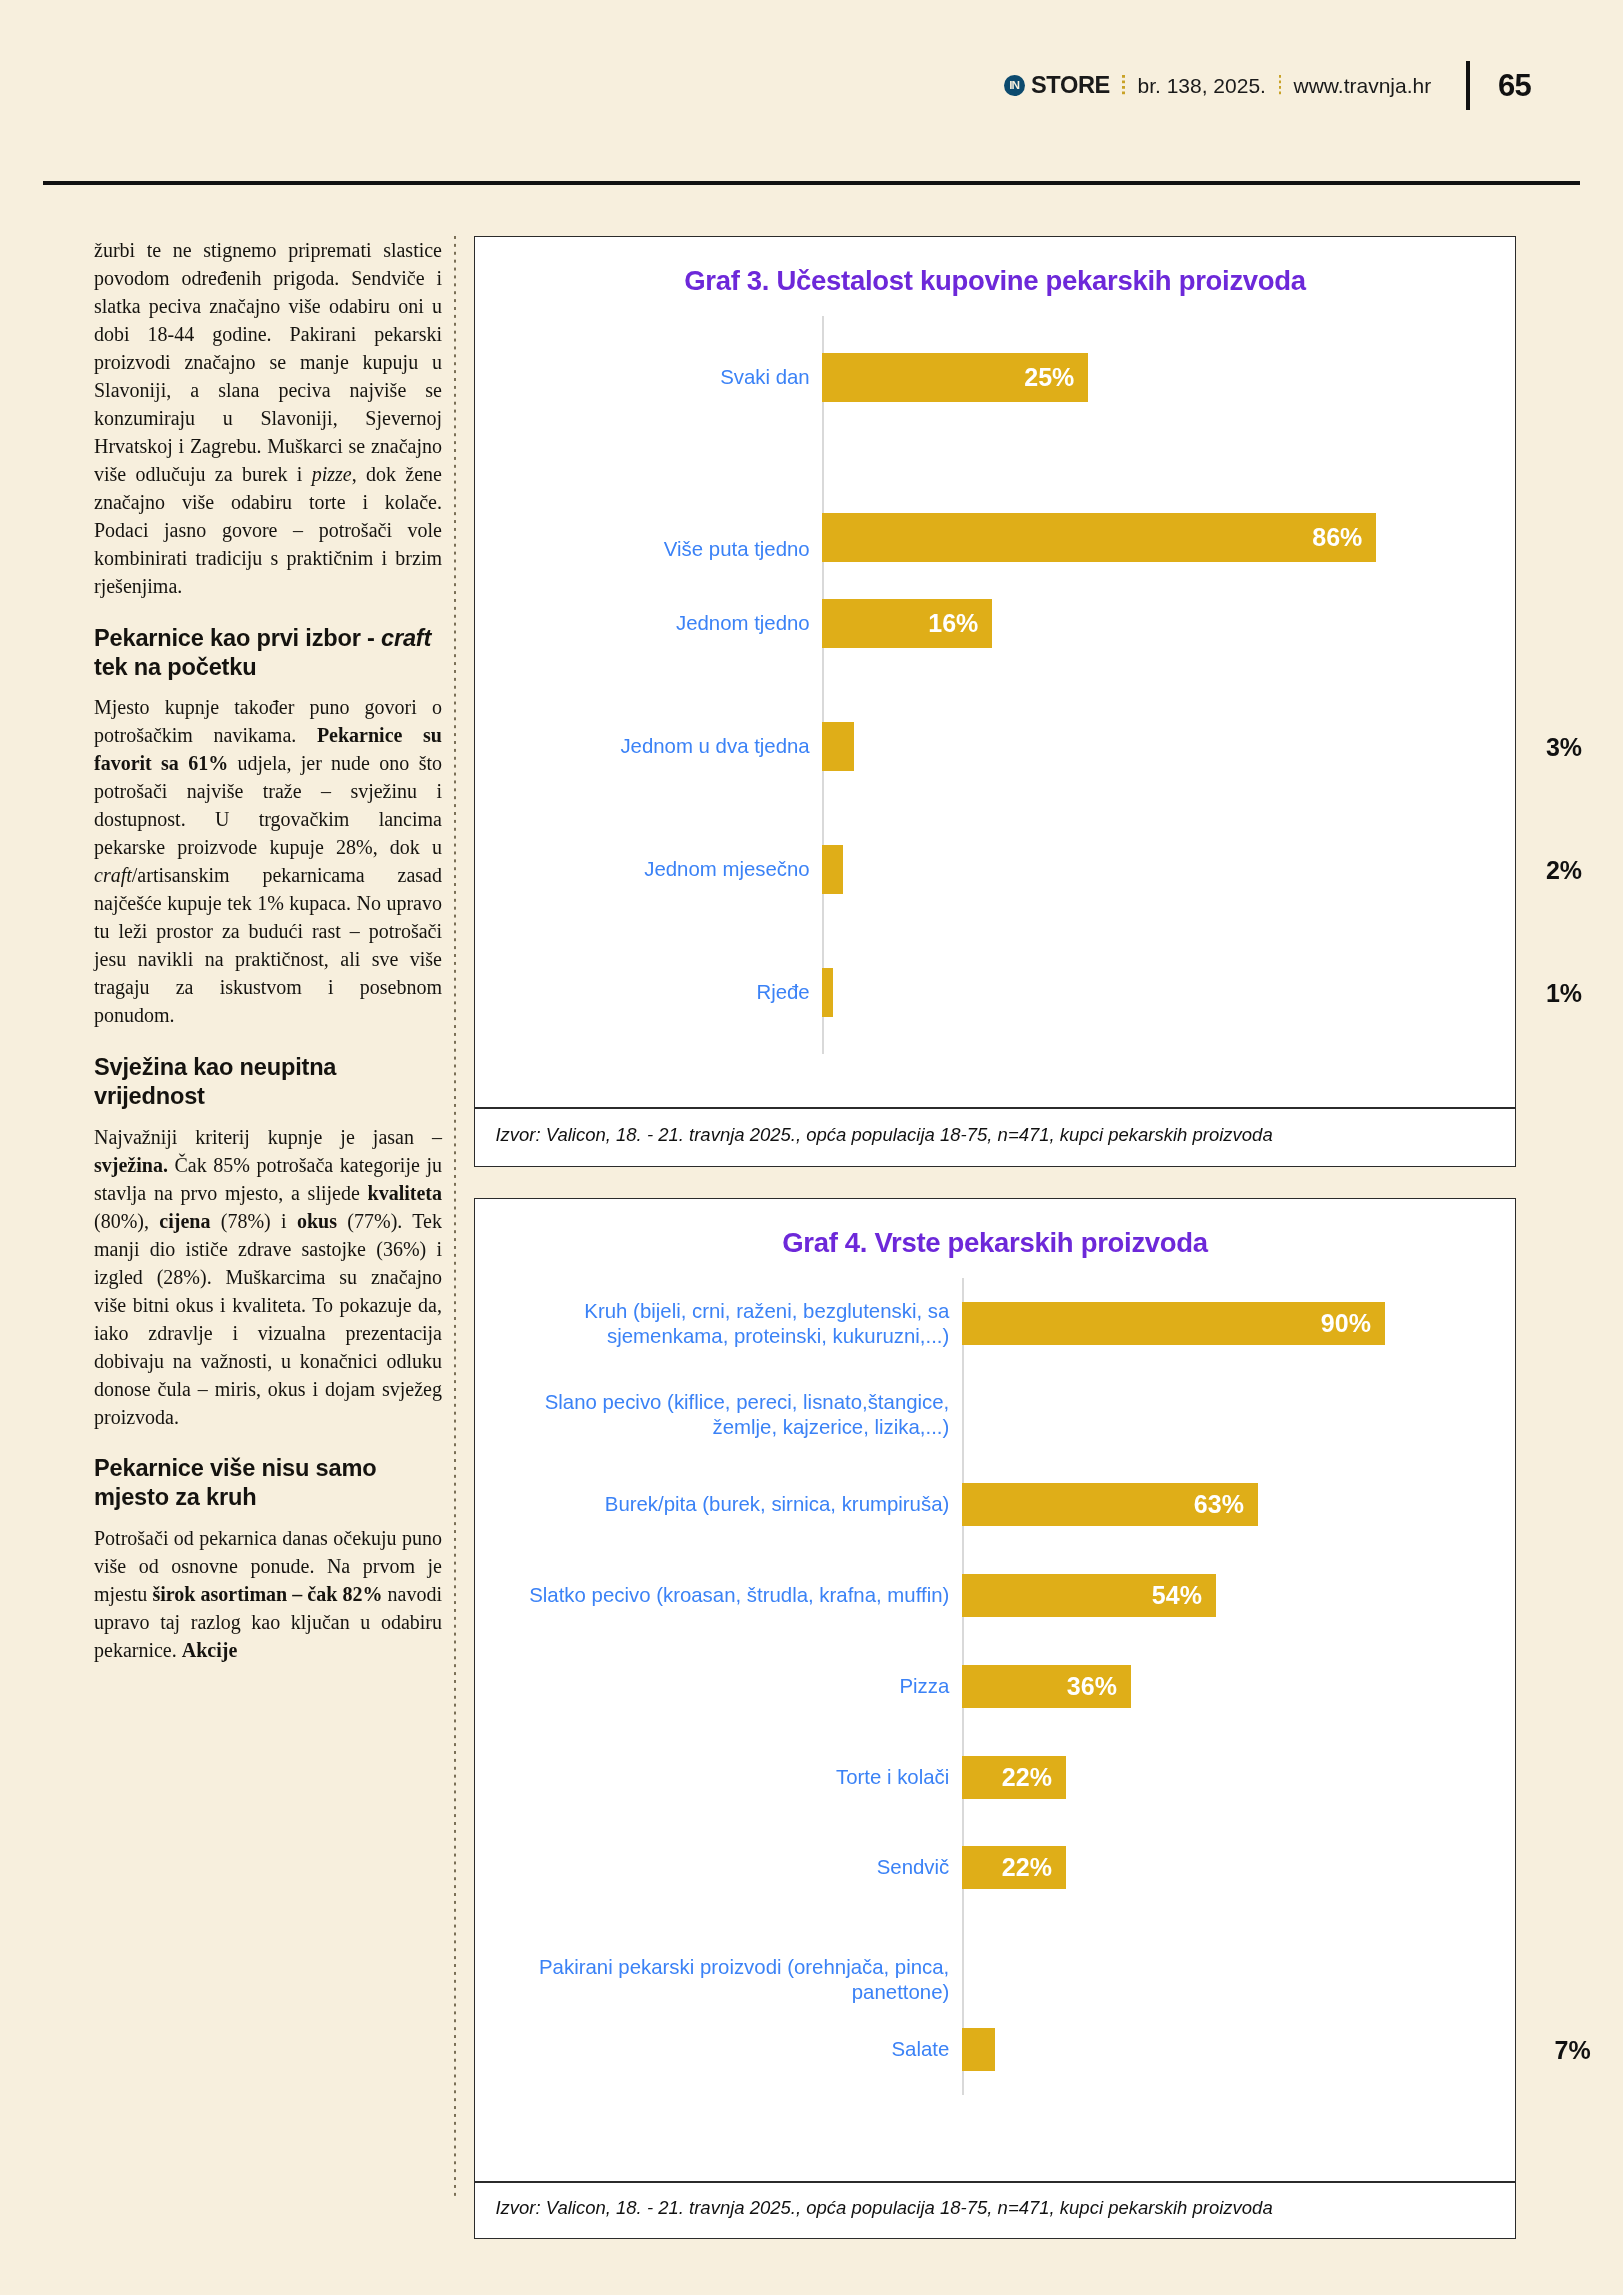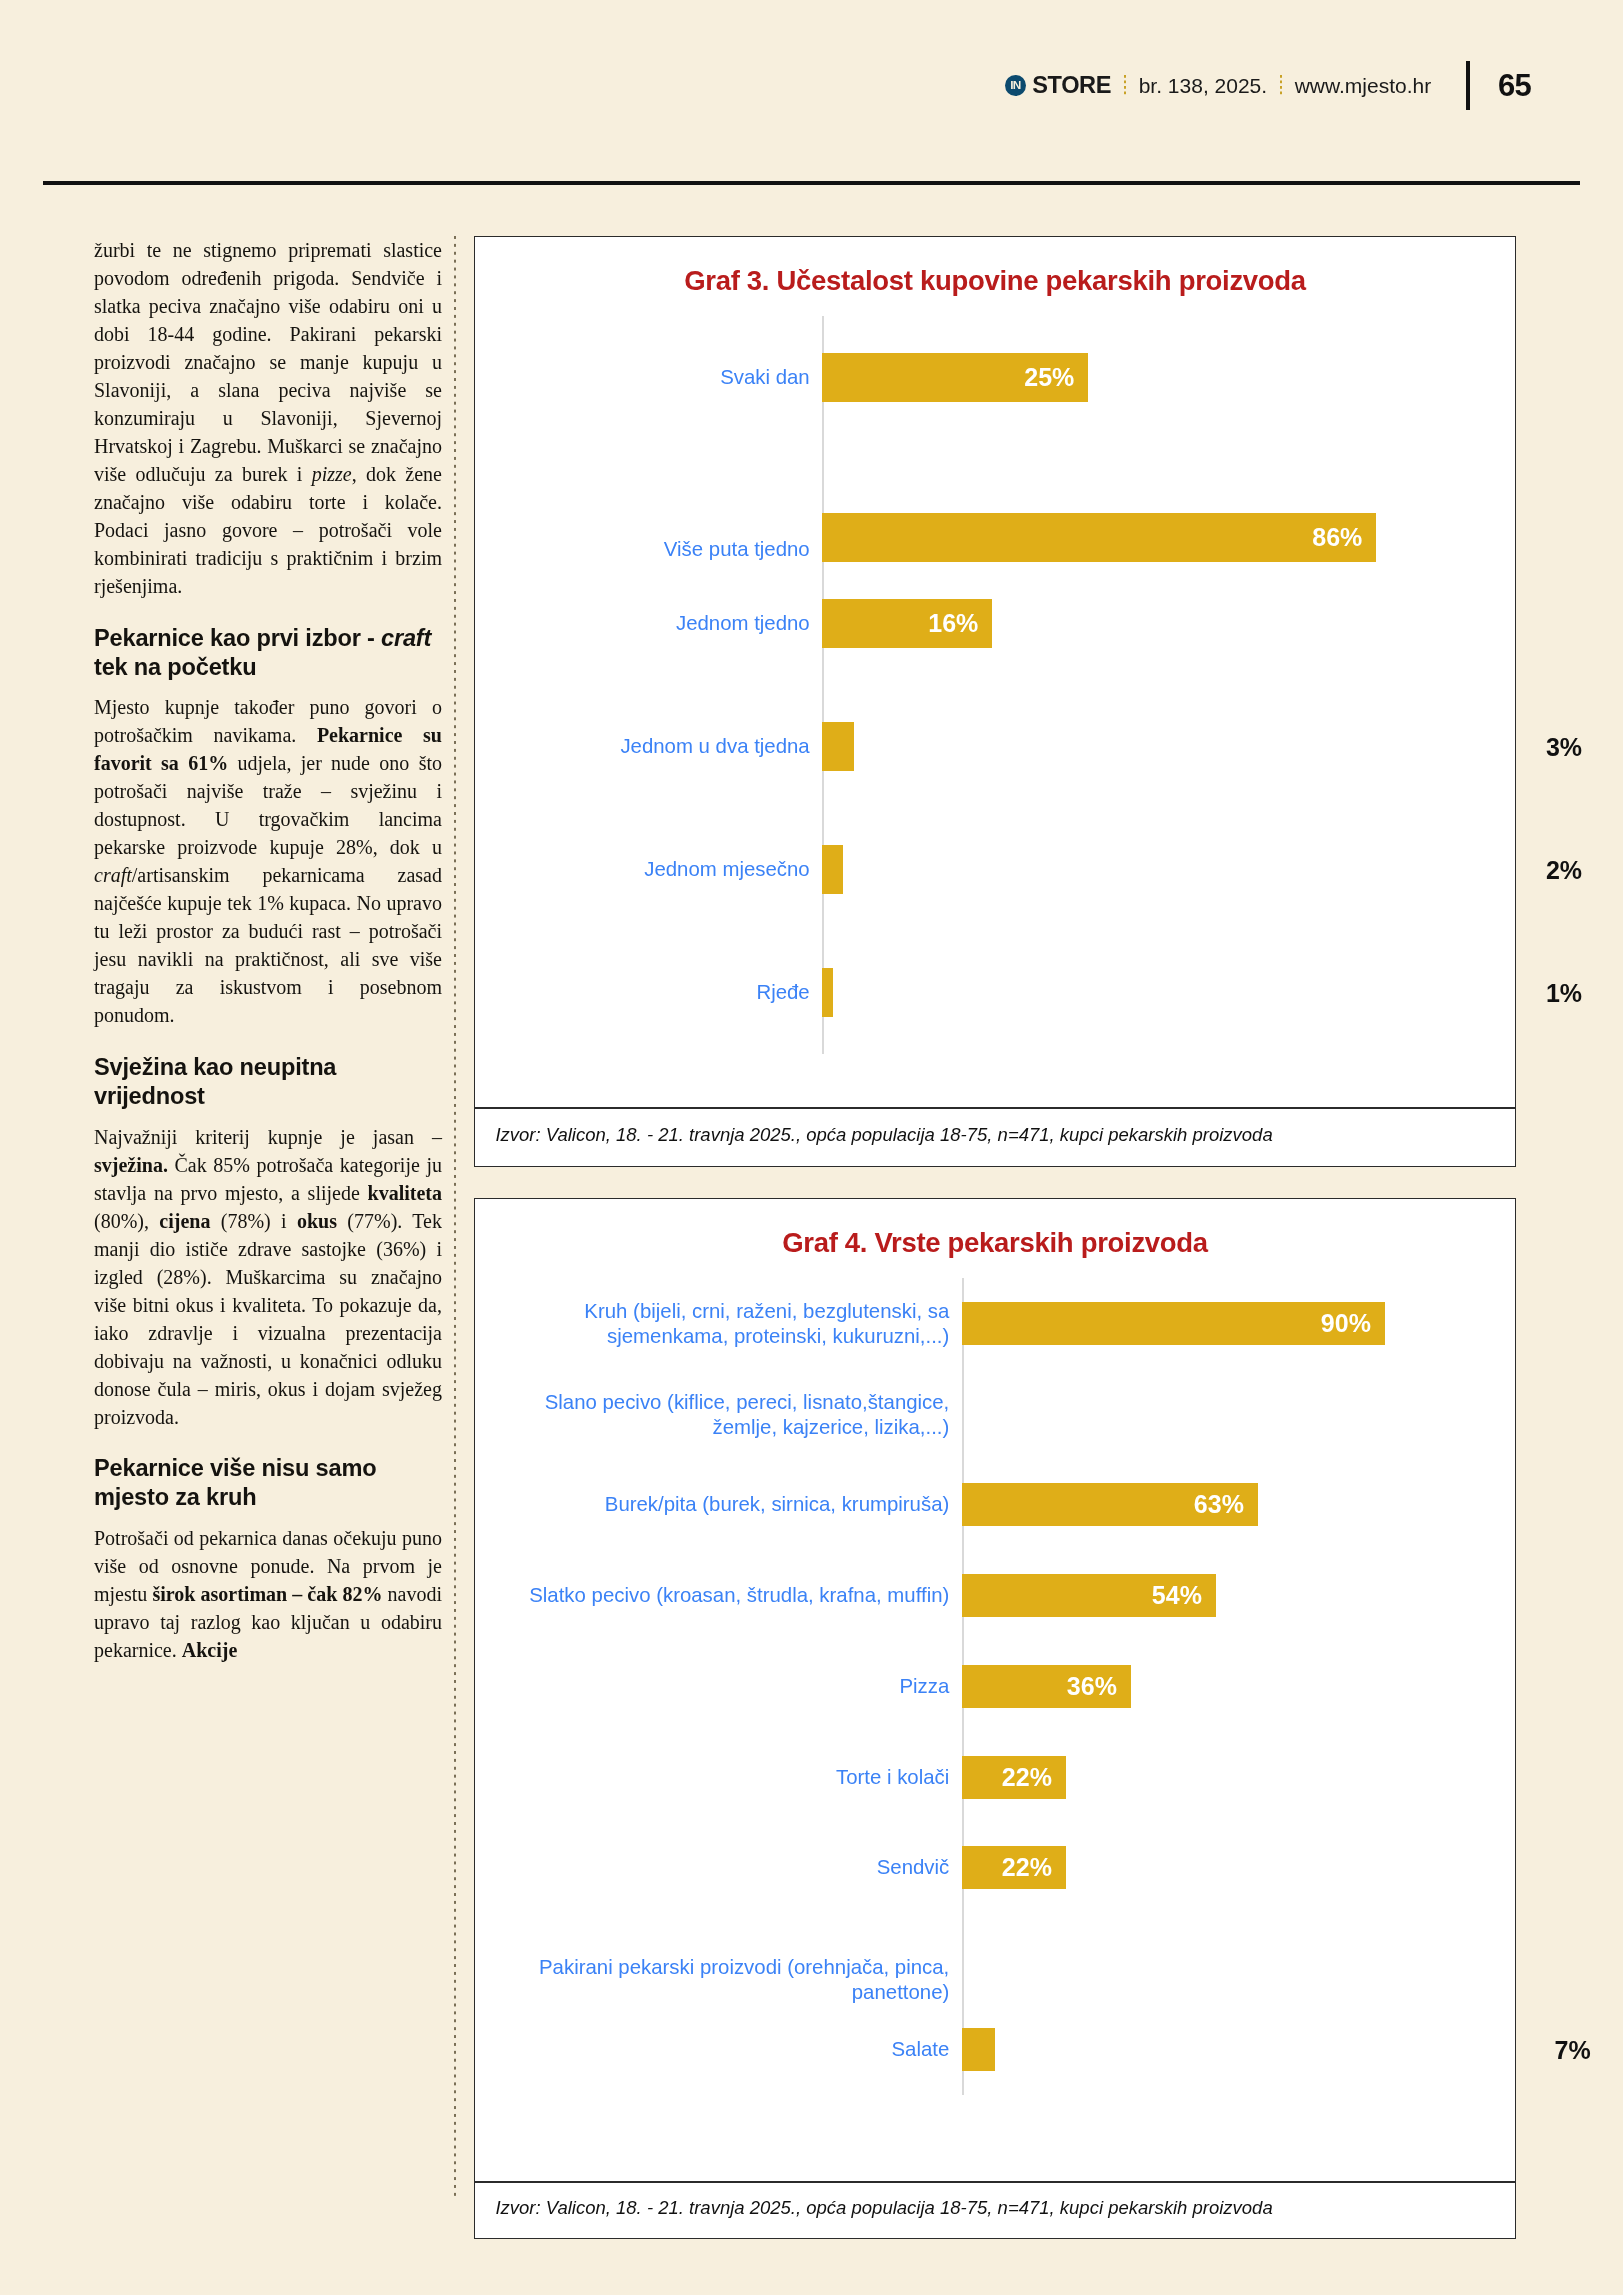"www.mjesto.hr" span.mast-txt { text: www.mjesto.hr -> www.travnja.hr }
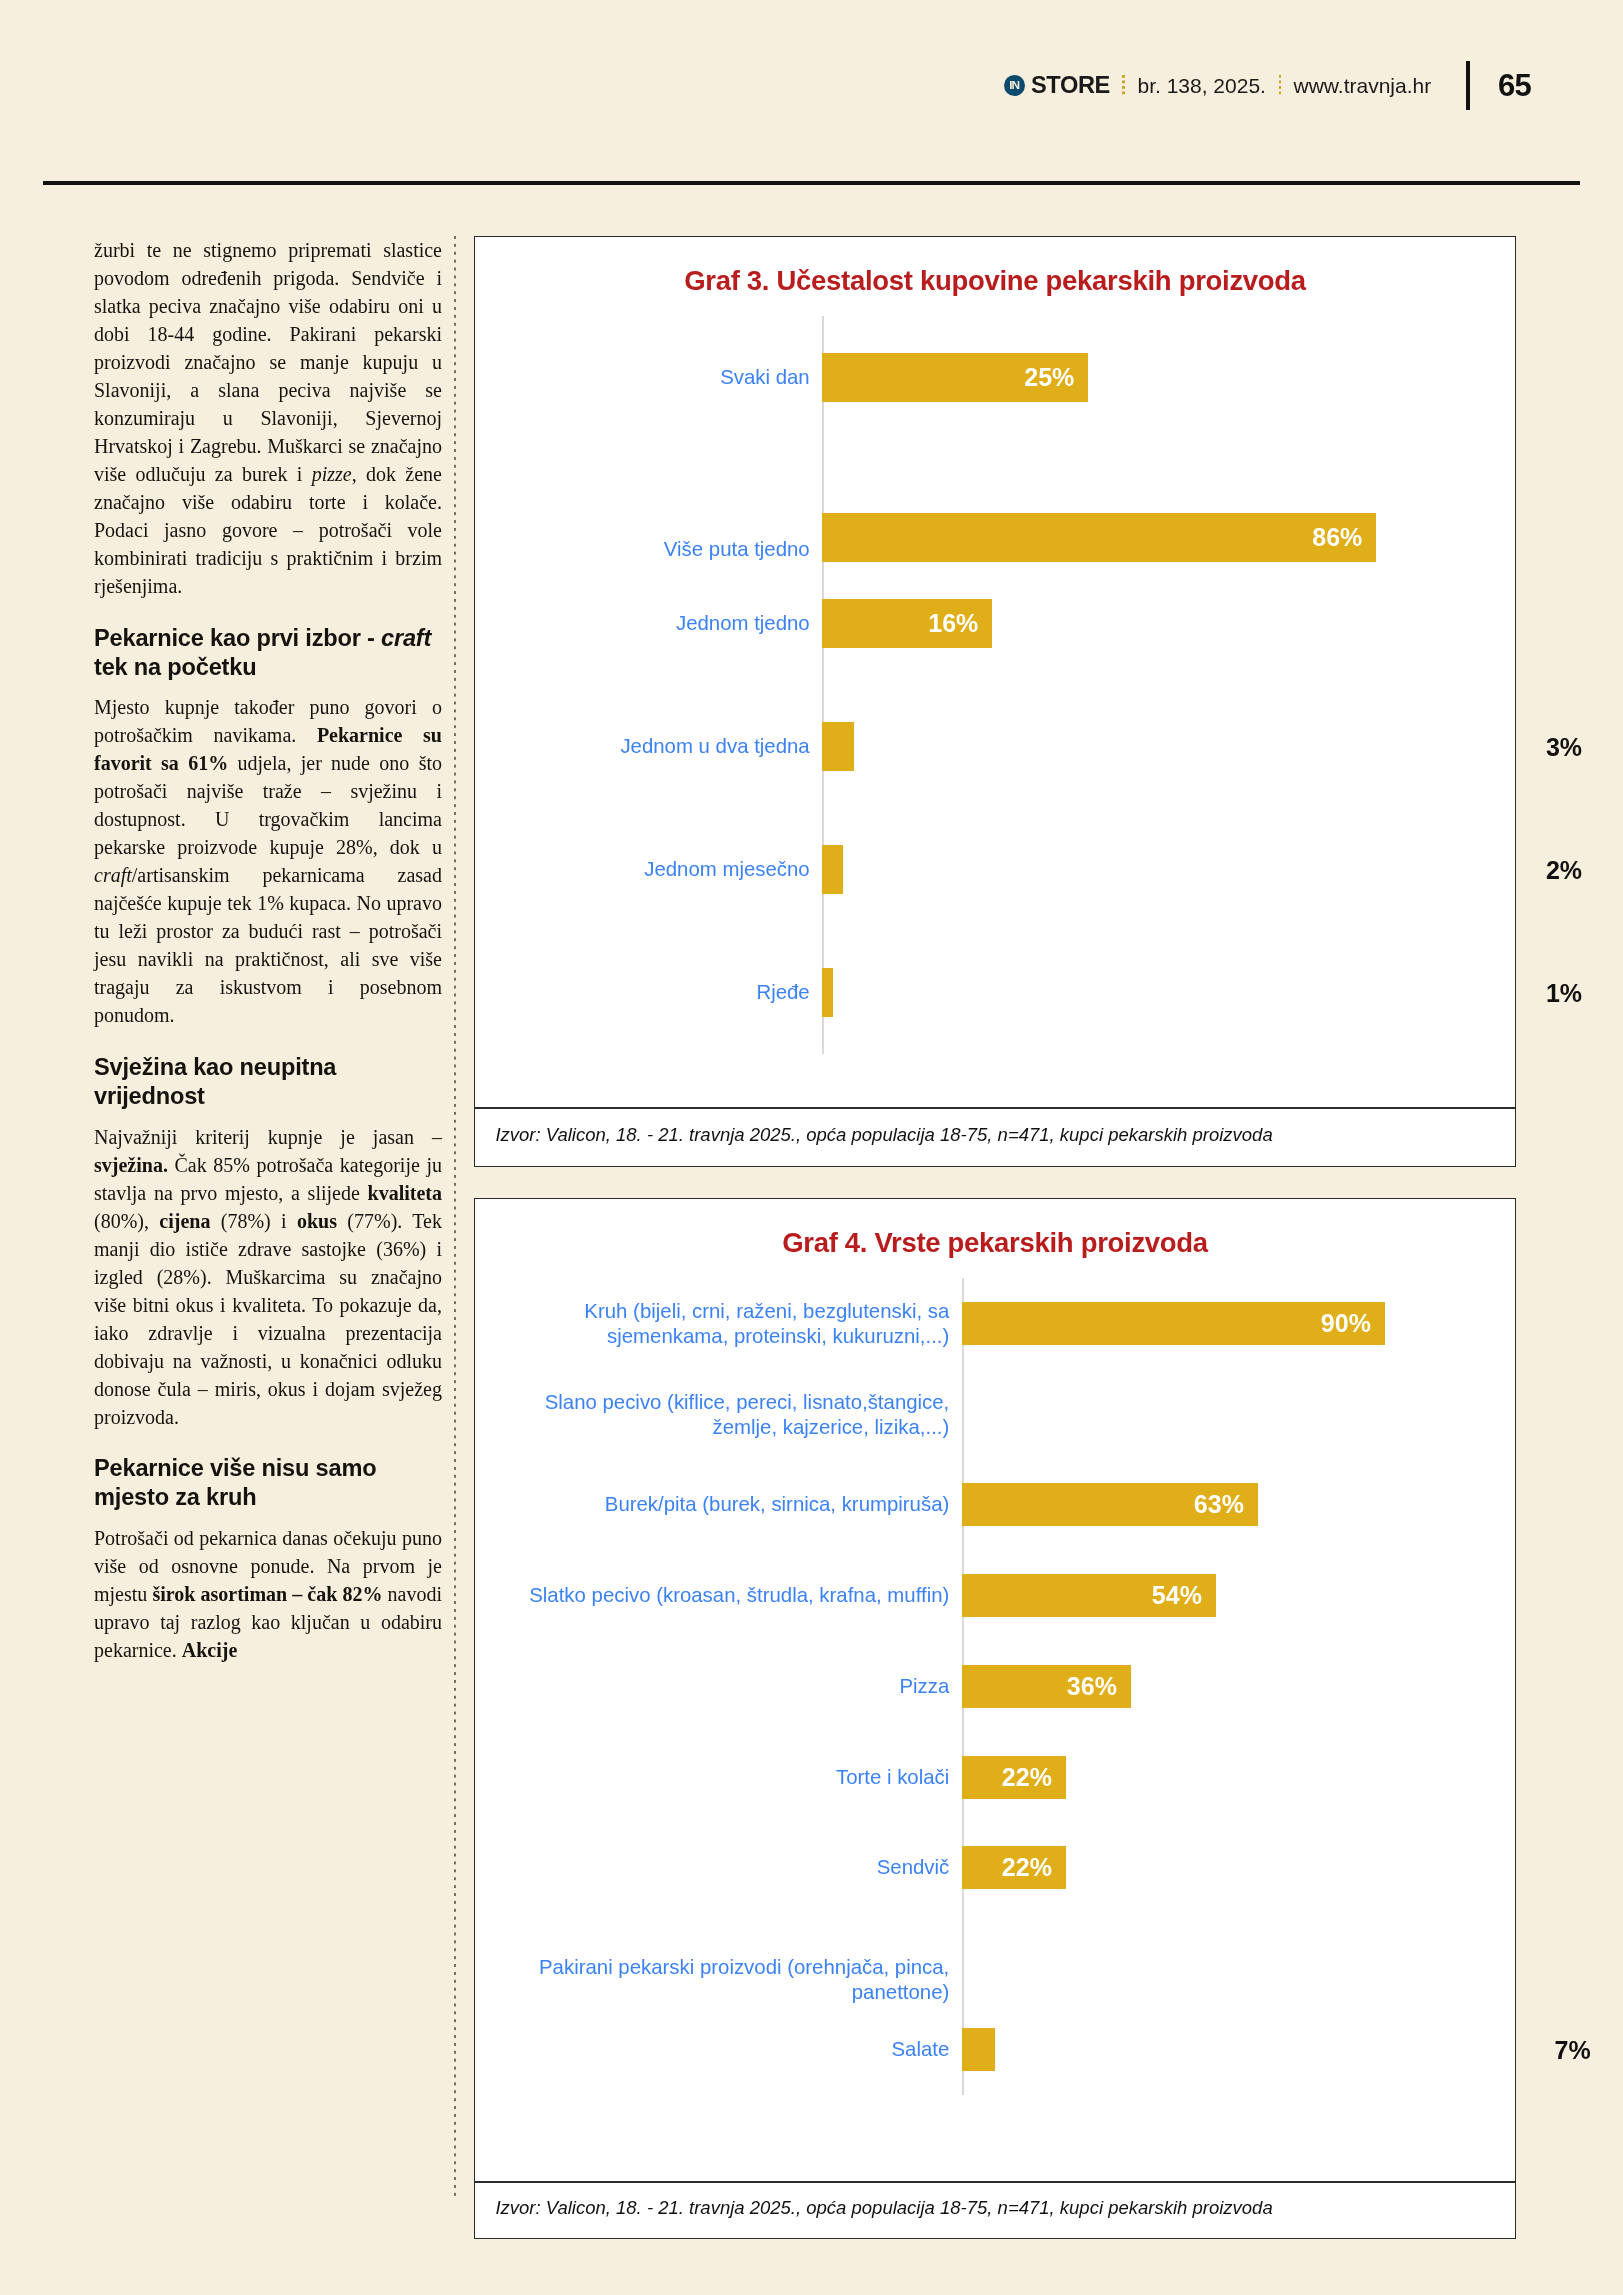"Graf 3. Učestalost kupovine pekarskih" .panel-title { color: #b91c1c -> #6d28d9 }
